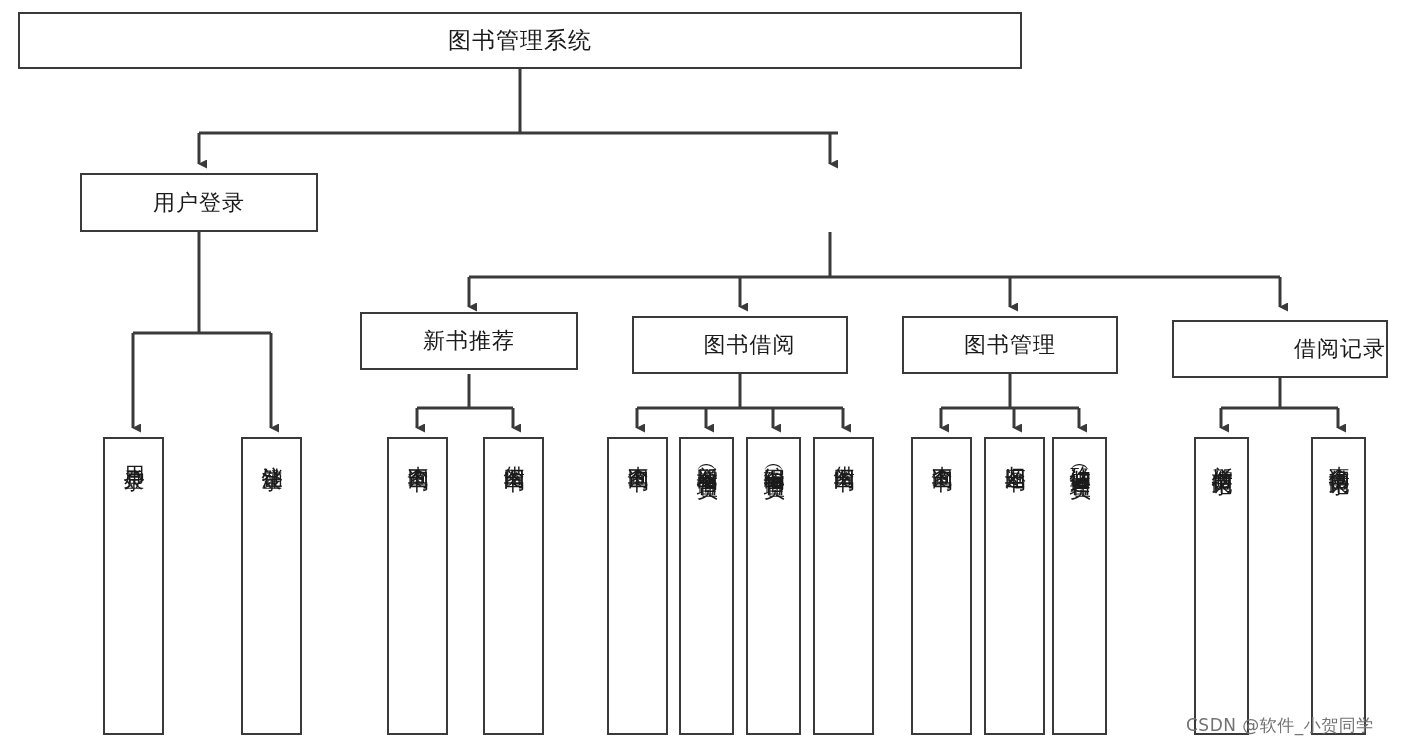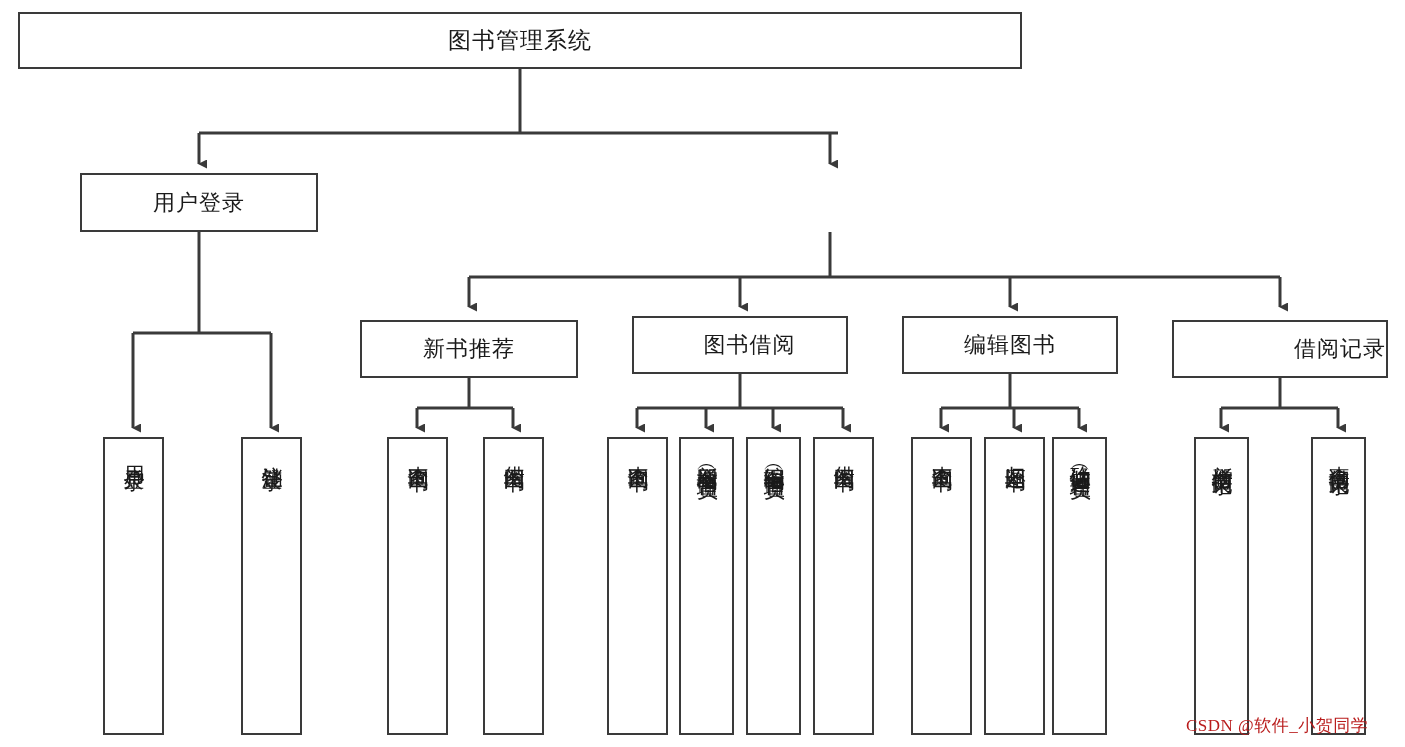"图书管理系统" #diagram-root { font-family: Liberation Serif, serif -> none }
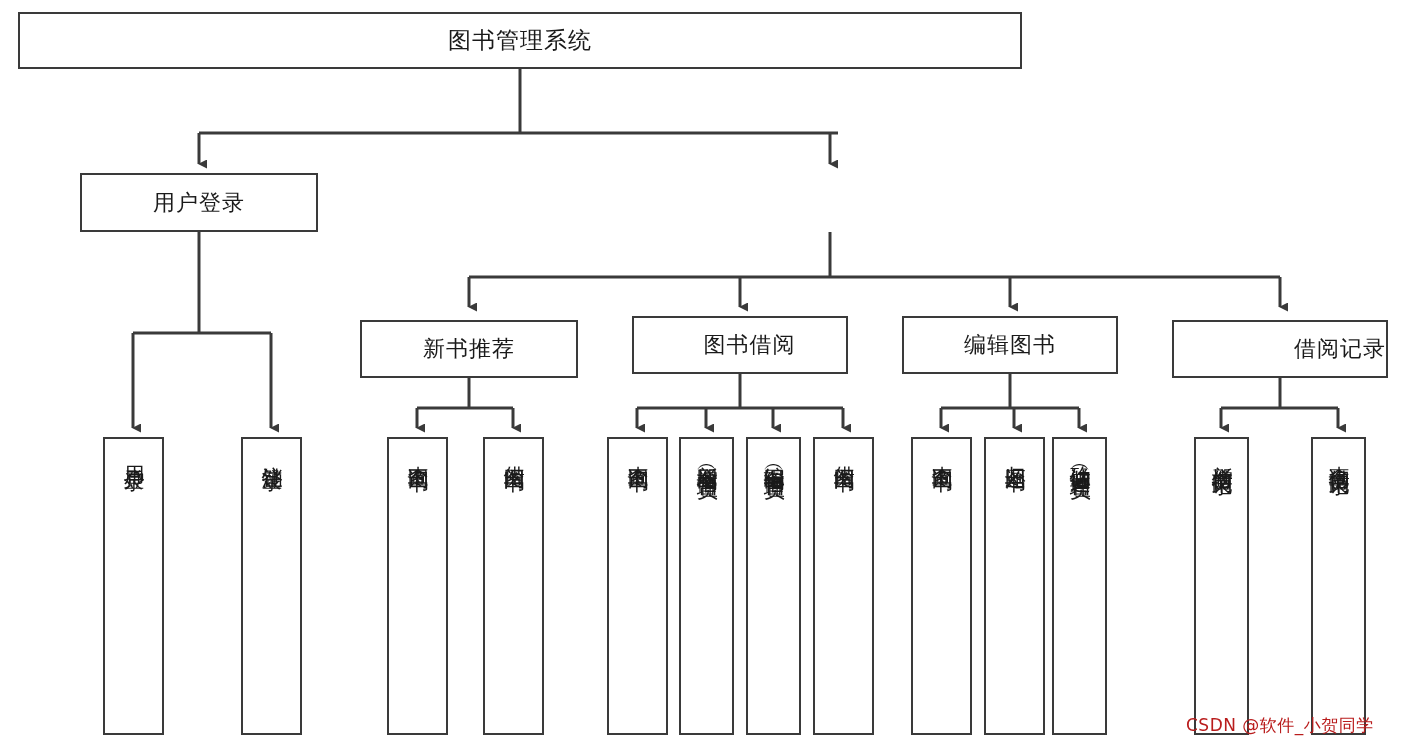"新书推荐" div.node { top: 320px -> 312px }
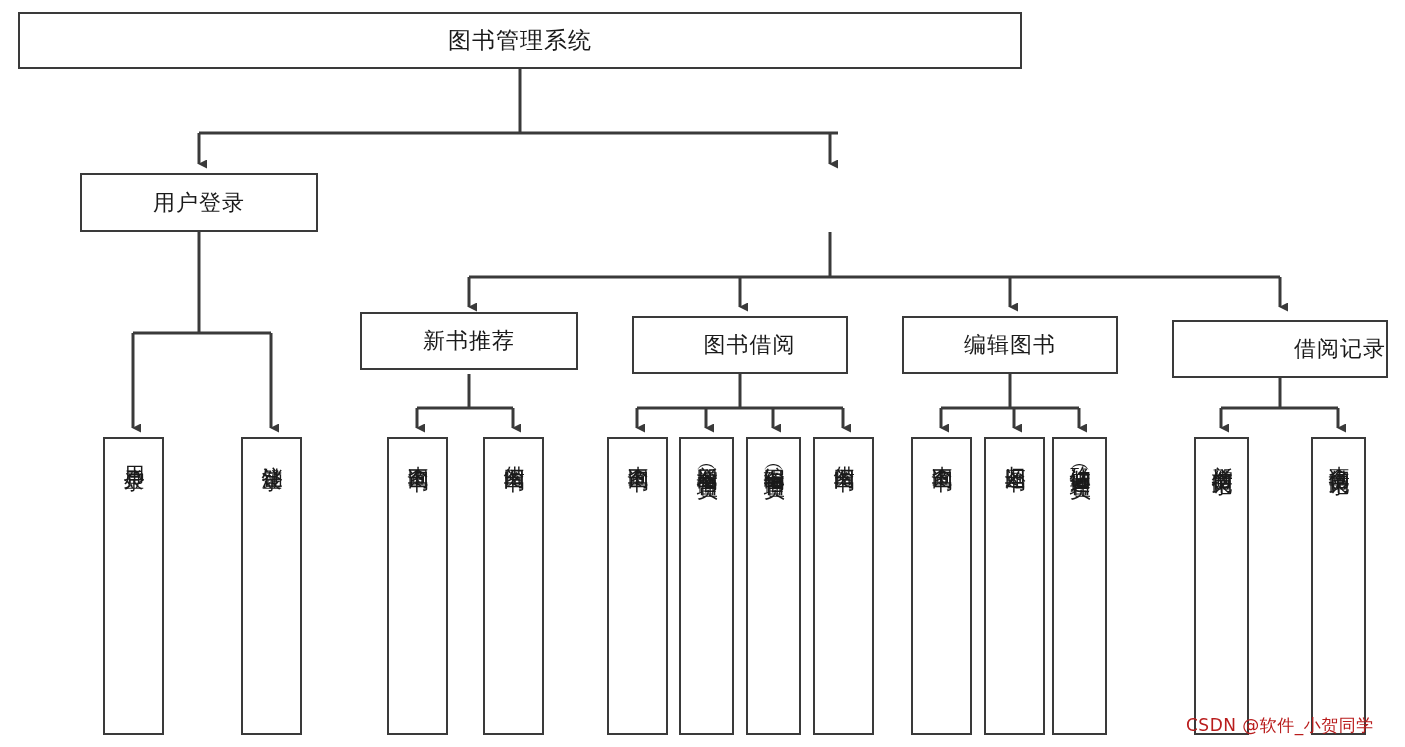"编辑图书" span { text: 编辑图书 -> 图书管理 }
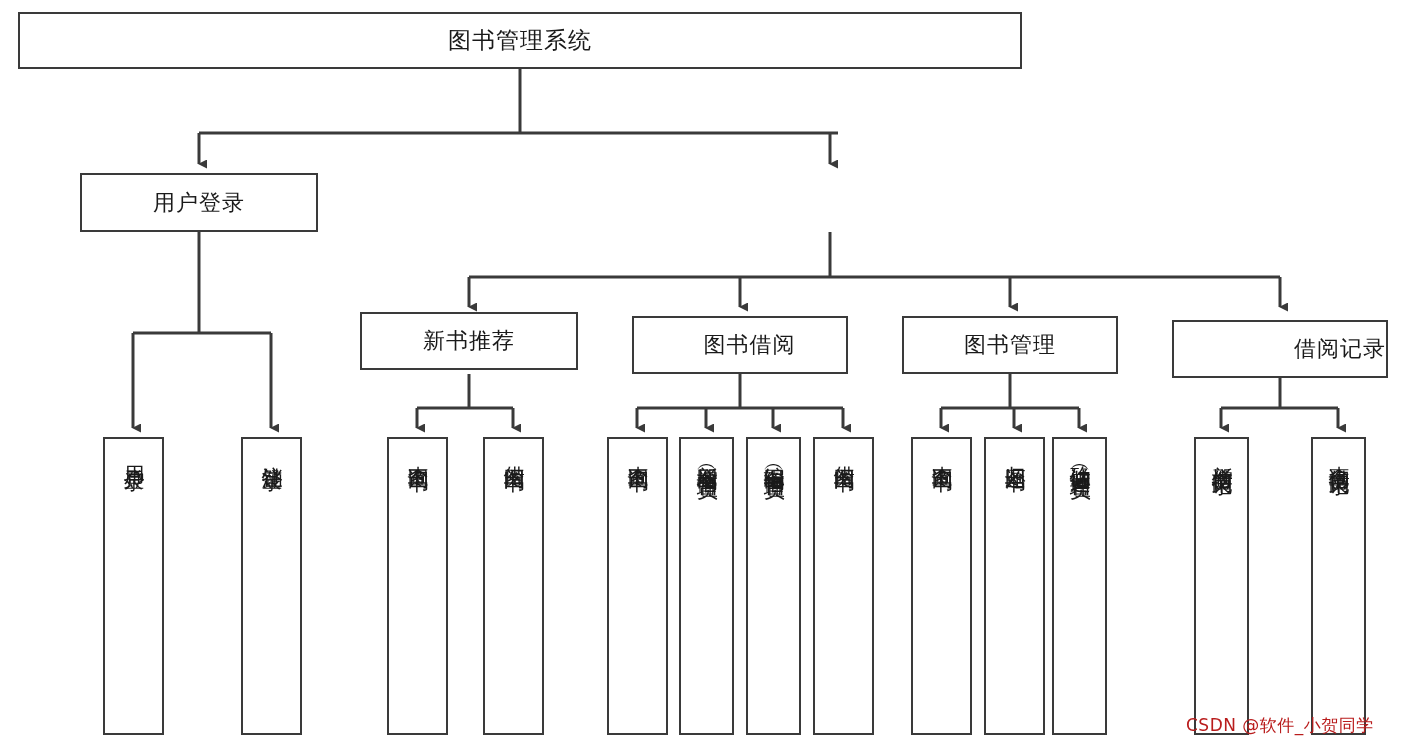"CSDN @软件_小贺同学" .watermark { color: #b91c1c -> #737373 }
